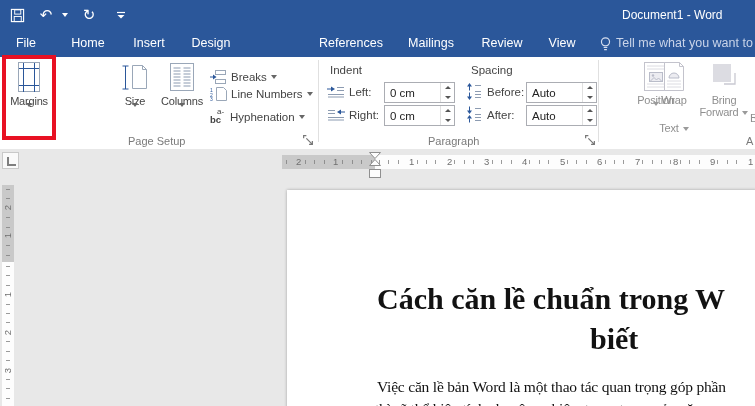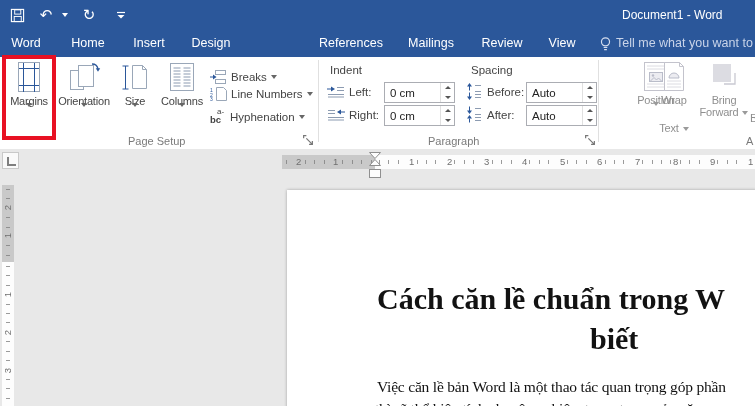"Word" span.tab { text: Word -> File }
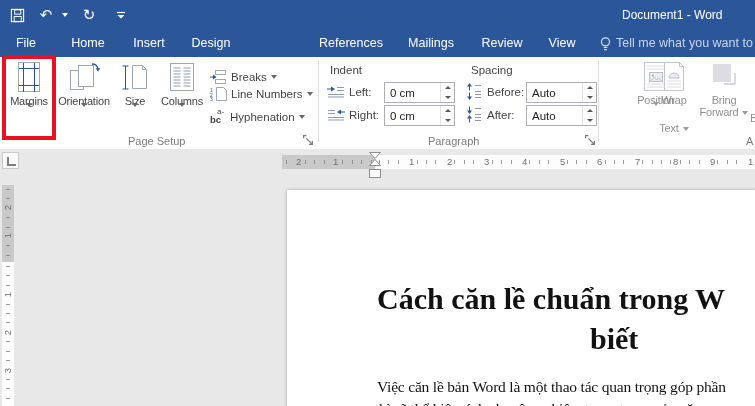"Orientation" div.bigbtn { html: <div> <svg> <rect></rect> <rect></rect> <path></path> <polygon></polygon> </svg> <span>Orientation</span> <span></span> </div> -> none }
